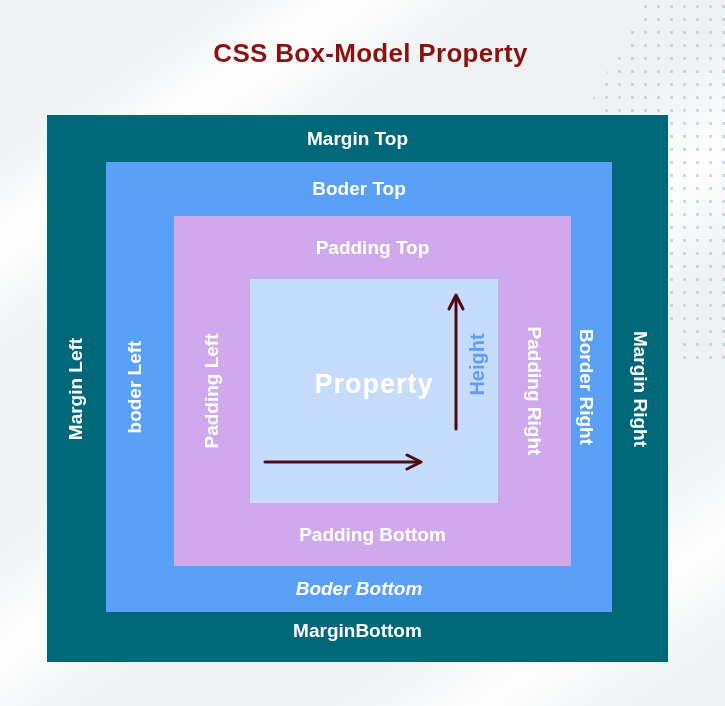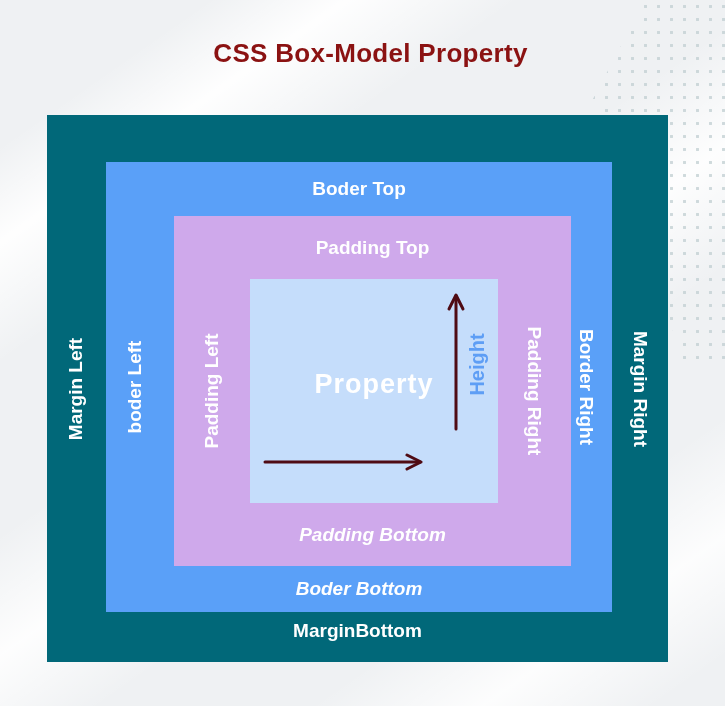"Margin Top" div.band-label { html: none -> <div>Margin Top</div> }
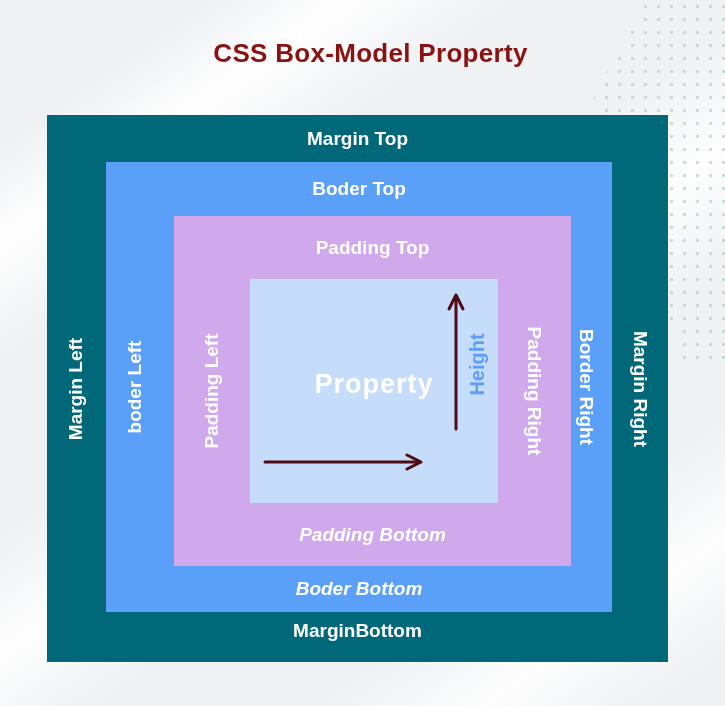"Padding Bottom" div.band-label { font-style: italic -> none }
